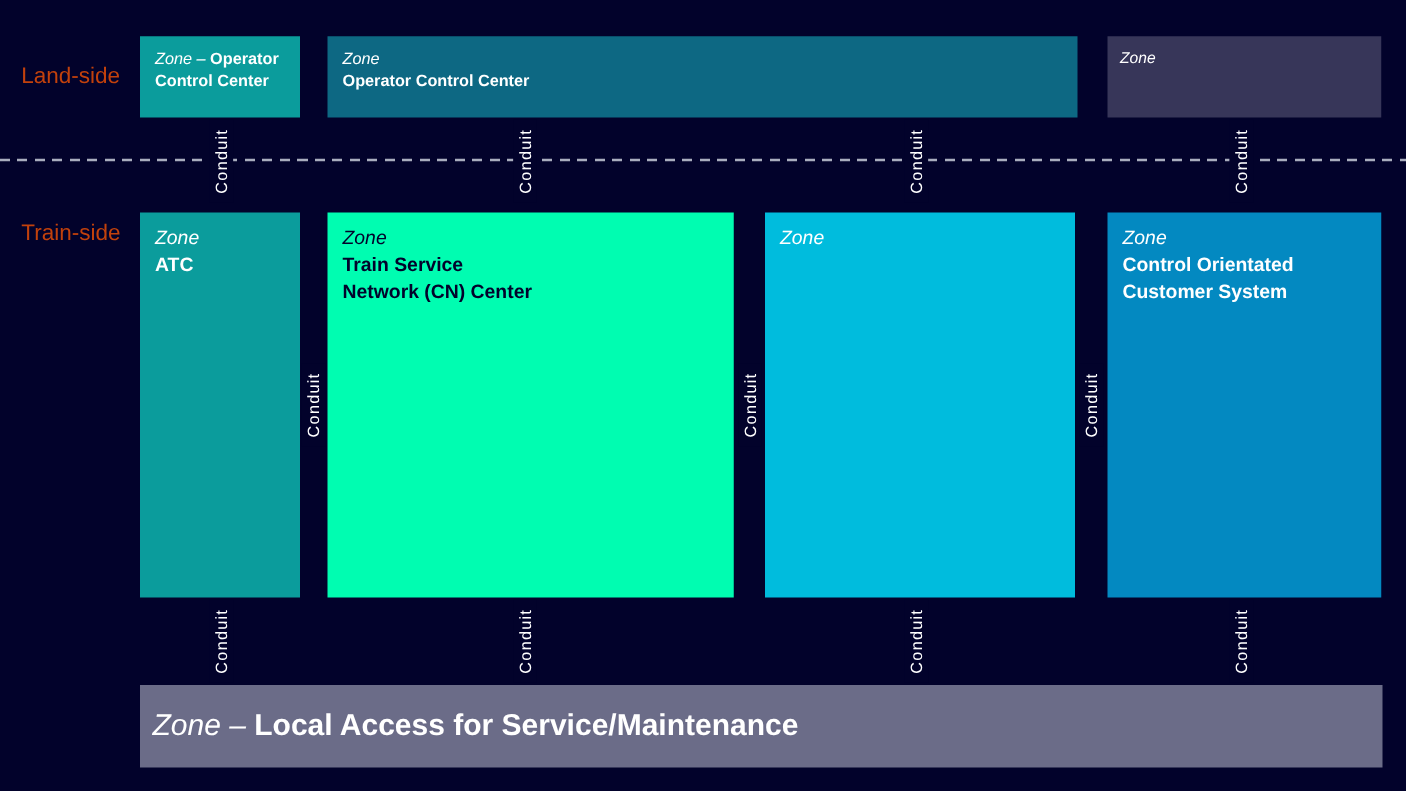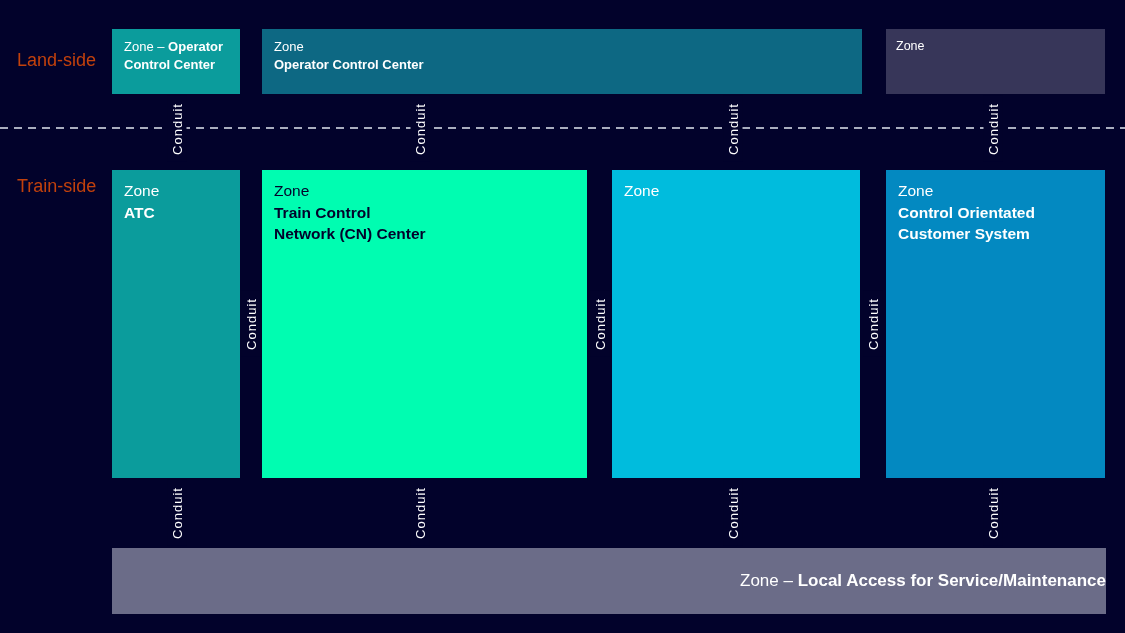"Zone –" .zone .prefix { font-style: none -> italic }
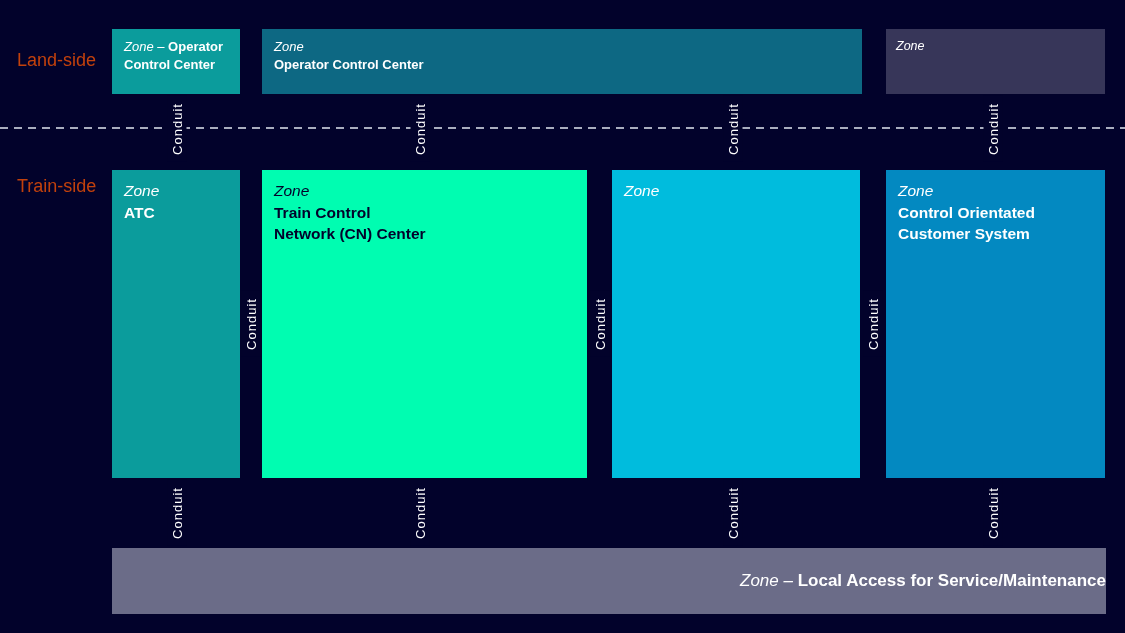"Train Control" div.nameline { text: Control -> Service }
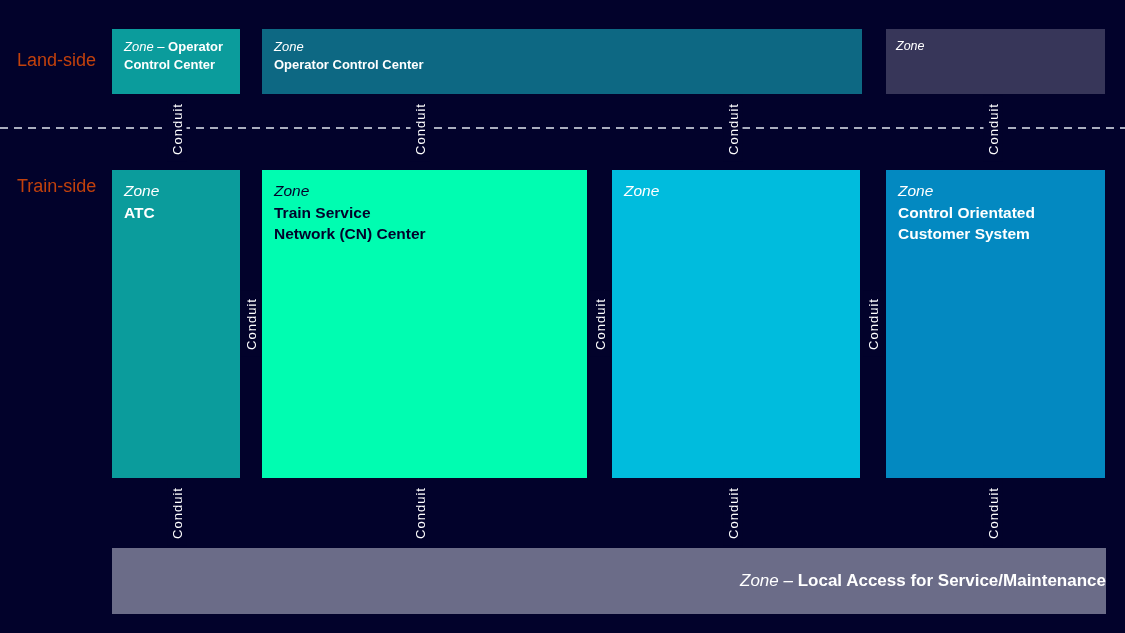"Zone – Local Access for" .z-bottom { font-size: 17px -> 24px; justify-content: flex-end -> none }
